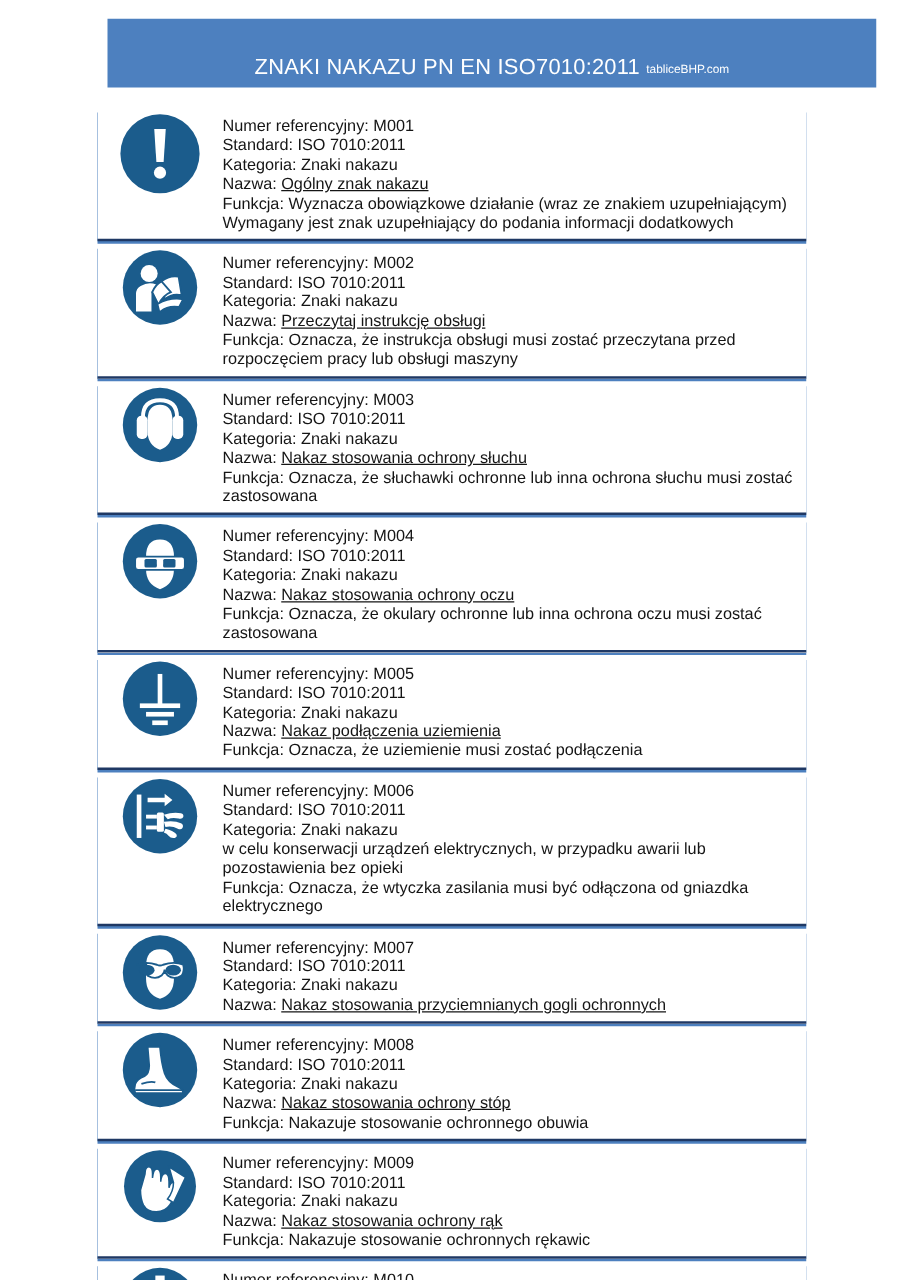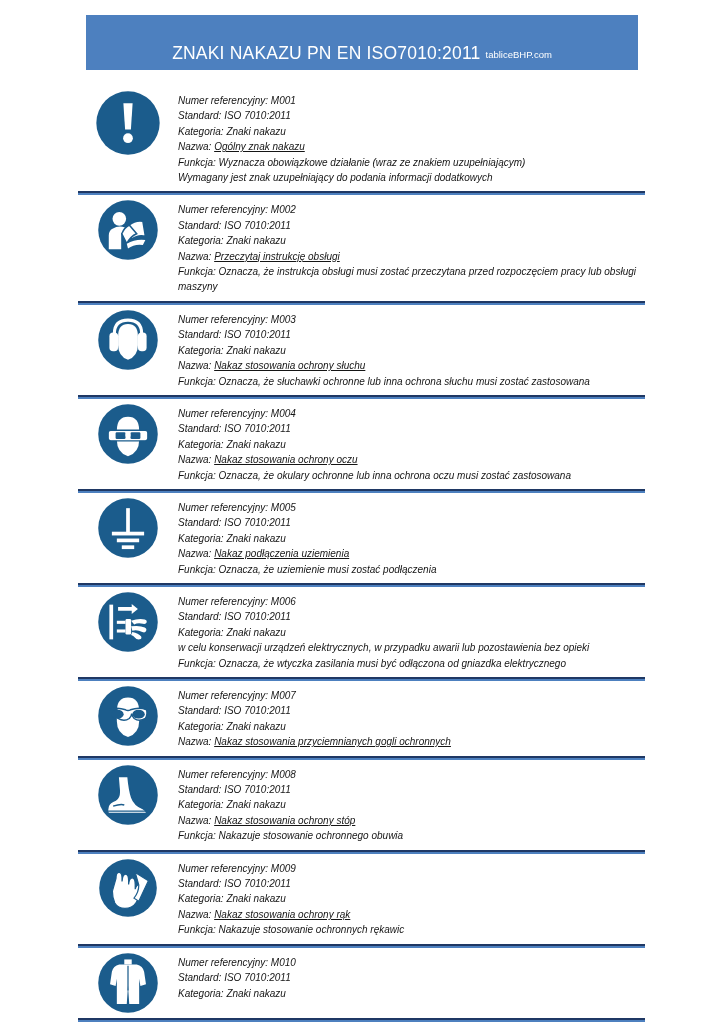"ZNAKI NAKAZU PN EN ISO7010:2011" .header-bar { width: 552px -> 615px }
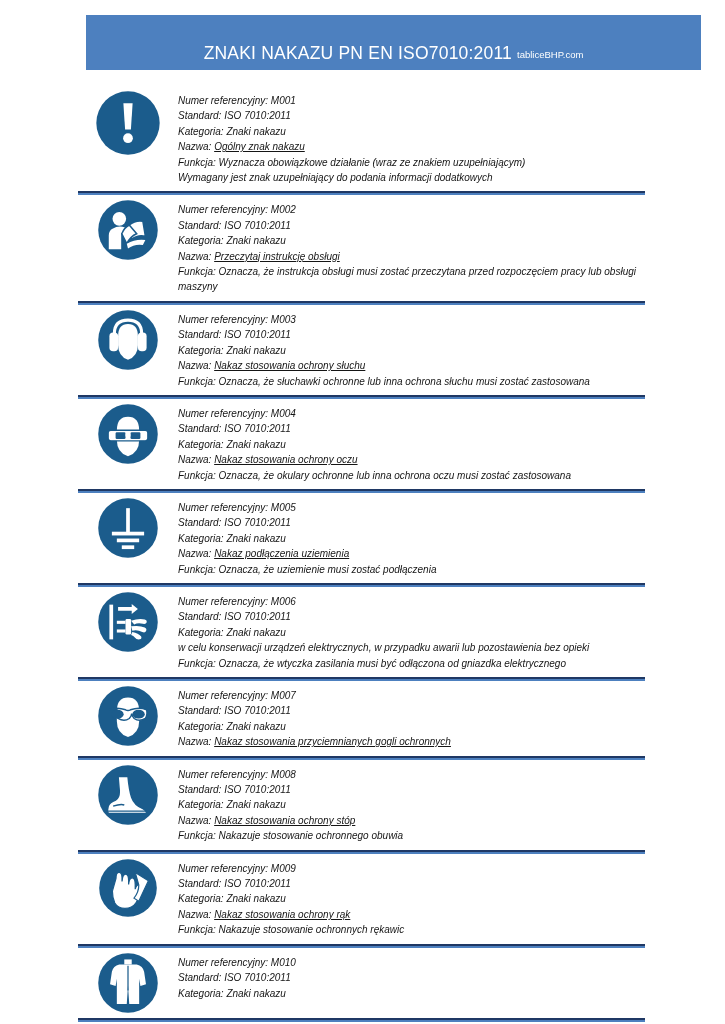"Numer referencyjny: M001" .line { font-size: 10px -> 13px; font-style: italic -> none }
